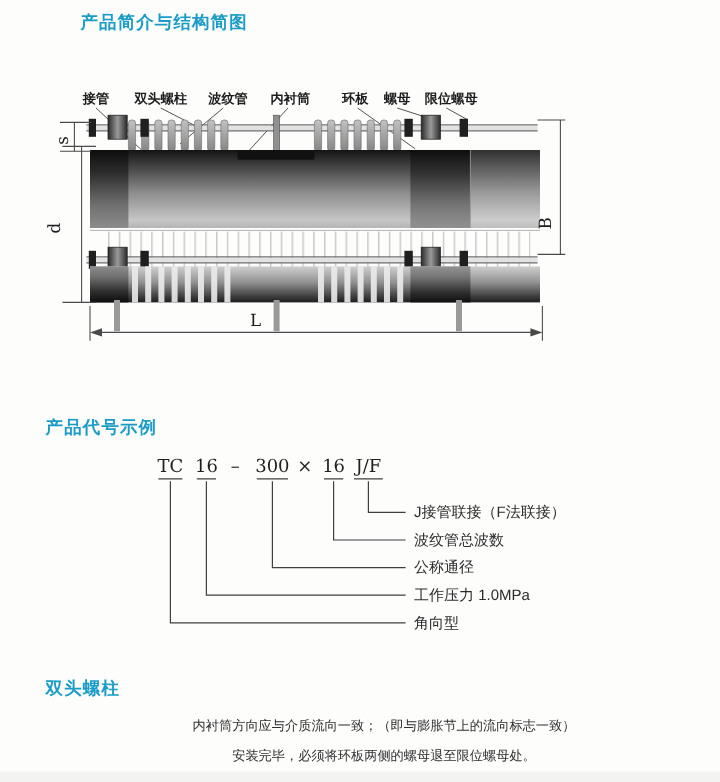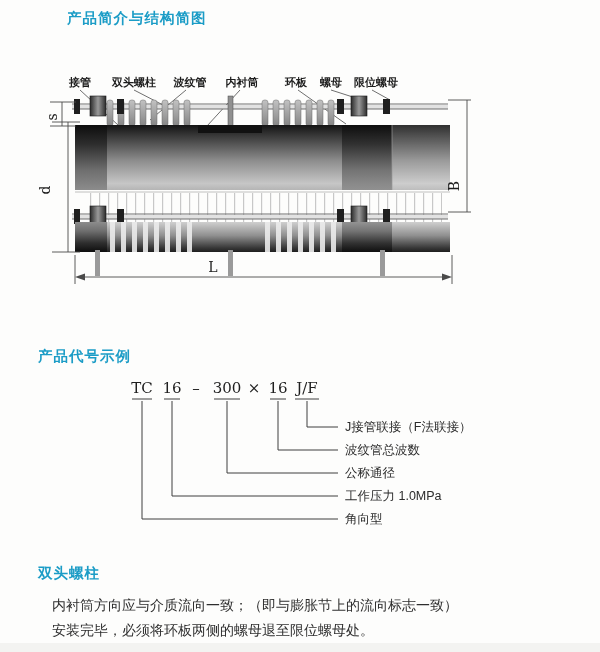"内衬筒方向应与介质流向一致；（即与膨胀节上的流向标志一致）" .install-text { font-size: 14px -> 11px; left: 52px -> 70px; text-align: none -> center }
